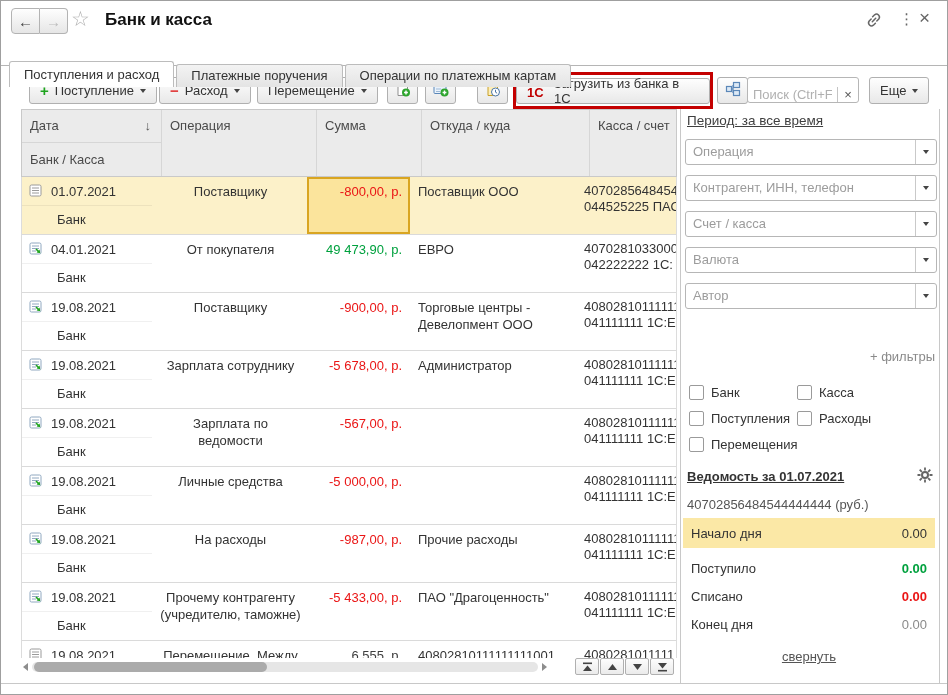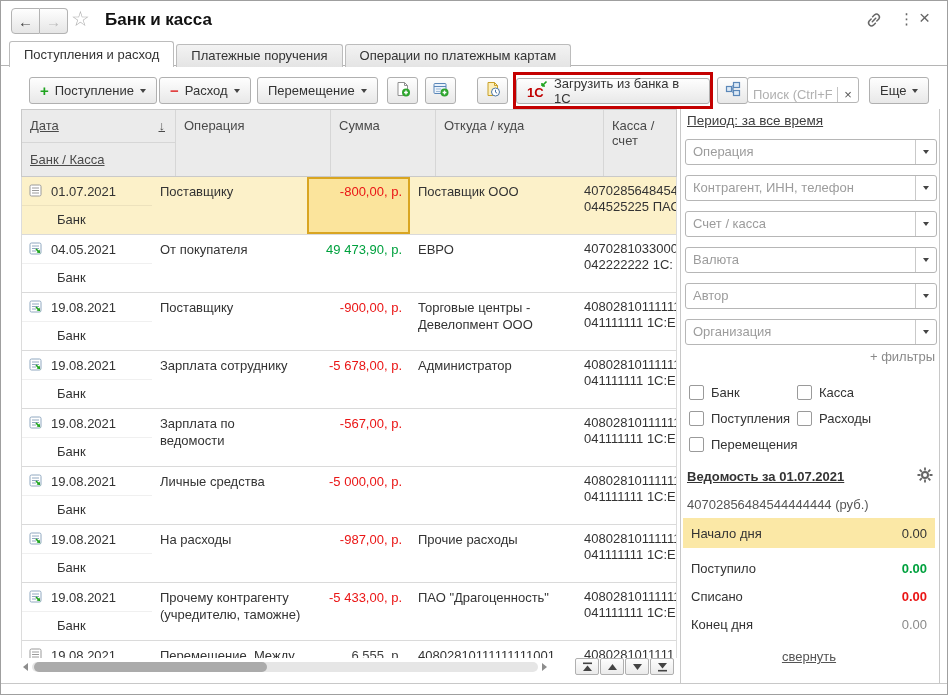"Поступления и расход" .tab { margin-top: none -> 20px }
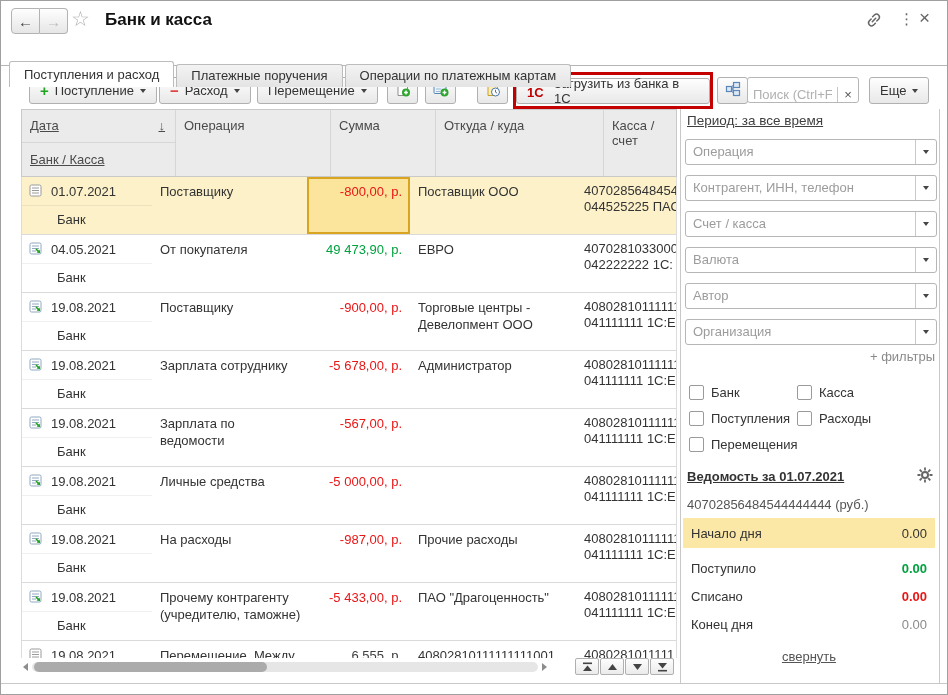"Дата" .c1w { text-decoration: underline -> none; width: 154px -> 140px }
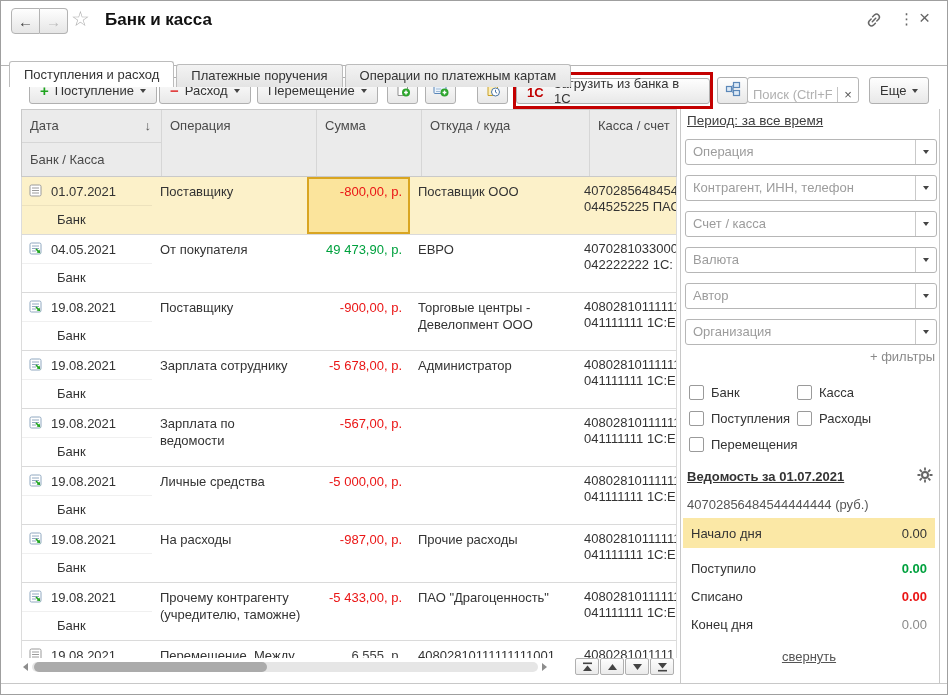"Поставщику" .cc2 { text-align: none -> center }
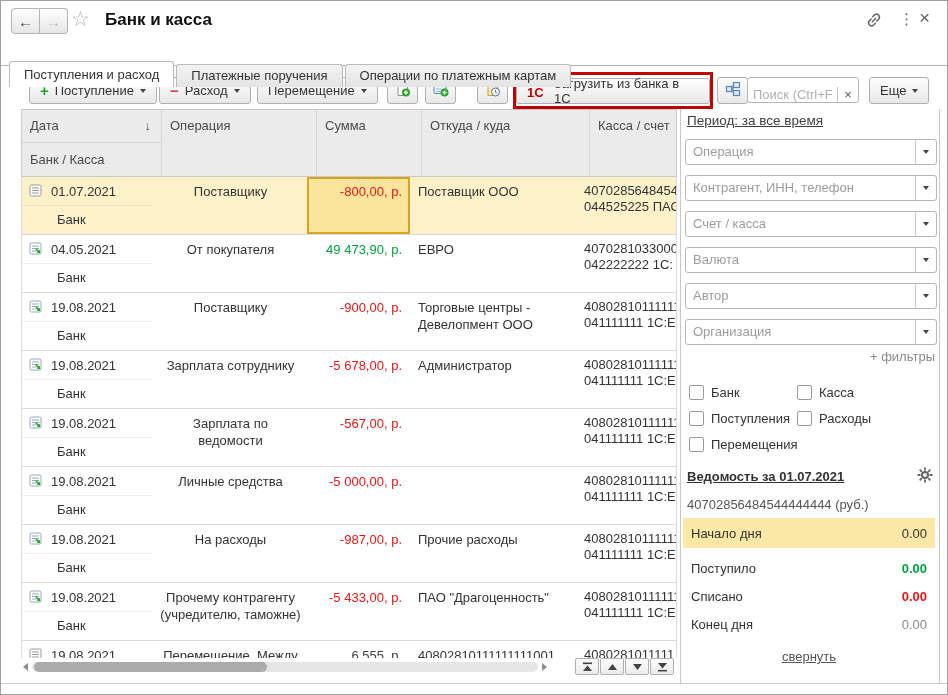"04.05.2021" div { text: 04.05.2021 -> 04.01.2021 }
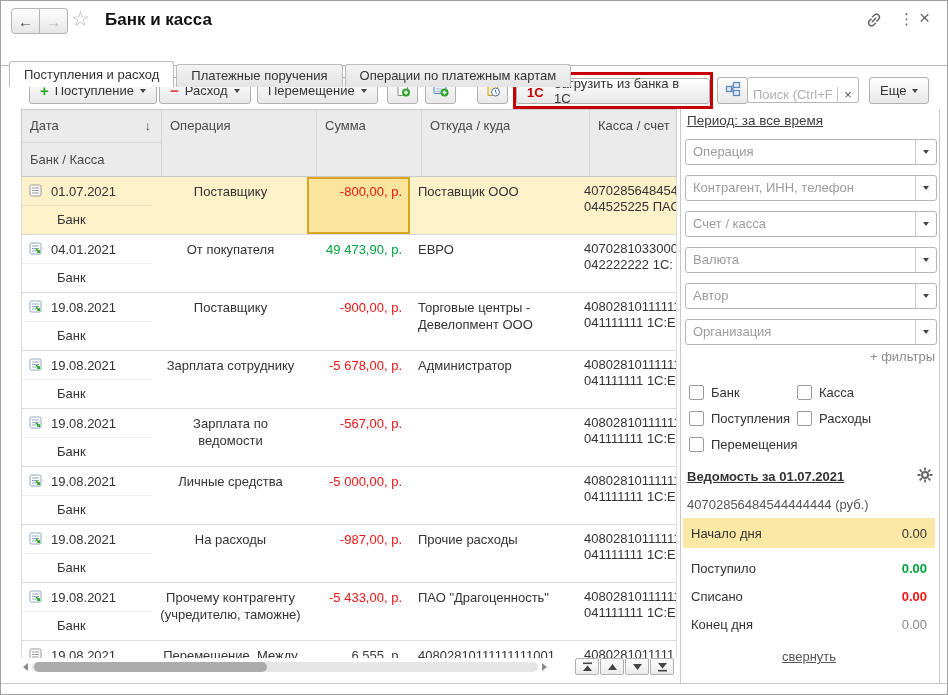"Организация" div.combo { html: <div> <div>Организация</div> <div> <div></div> </div> </div> -> none }
